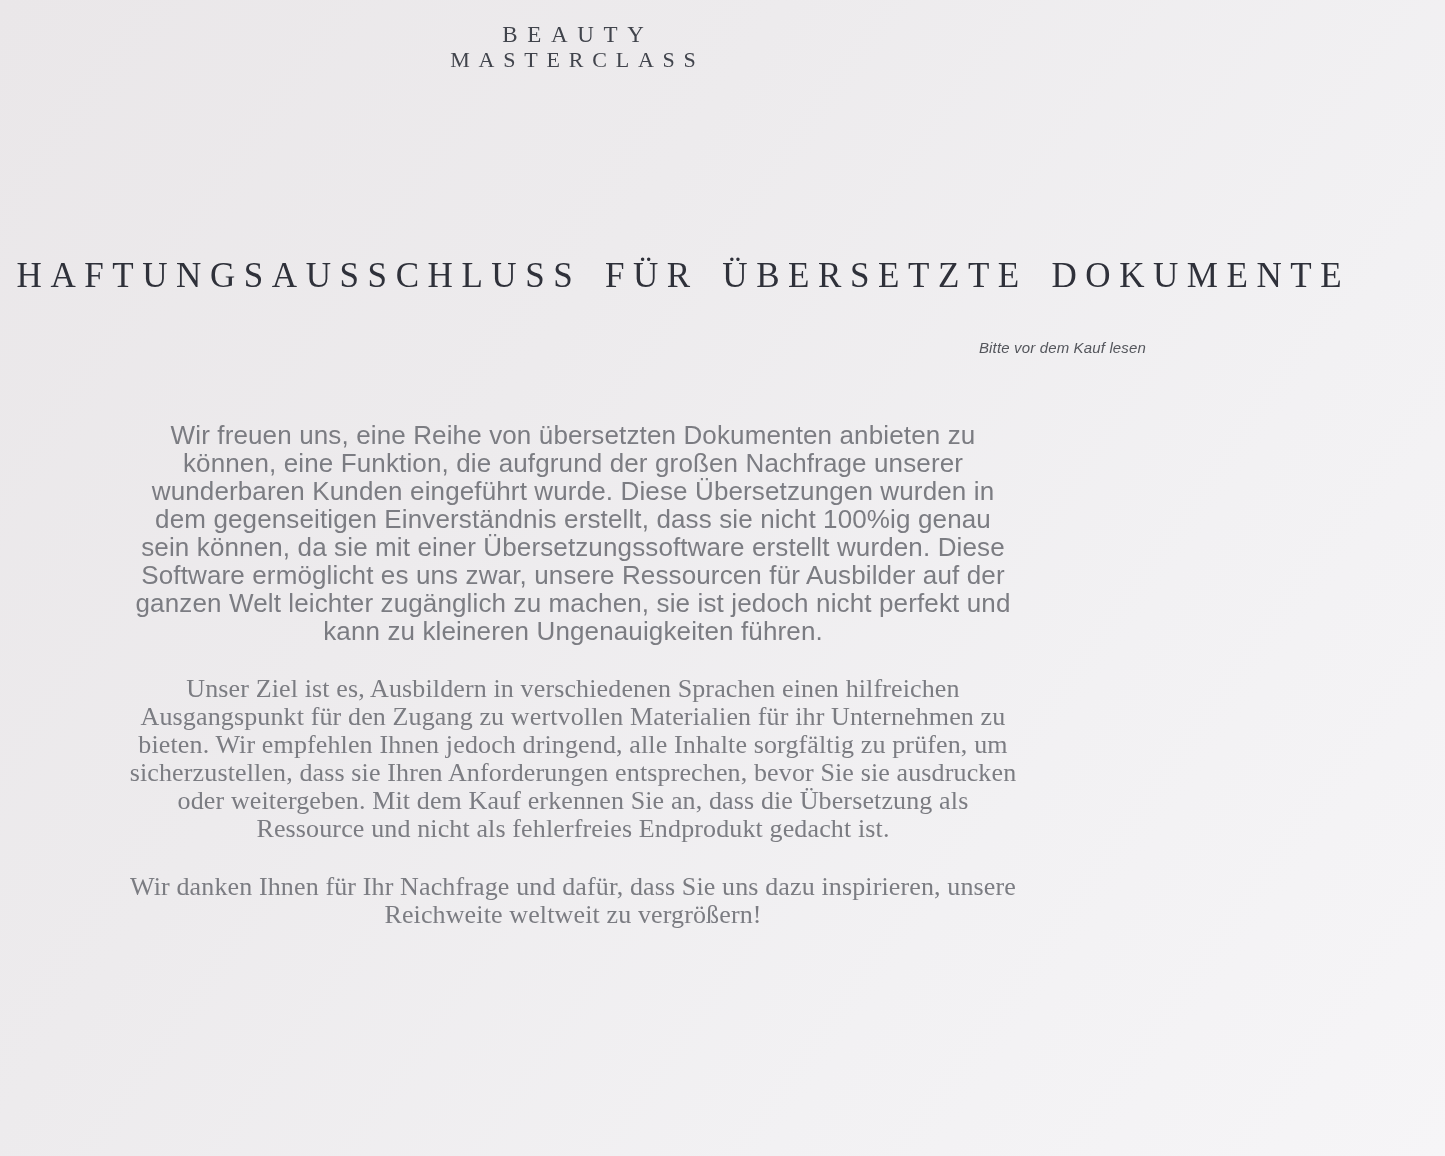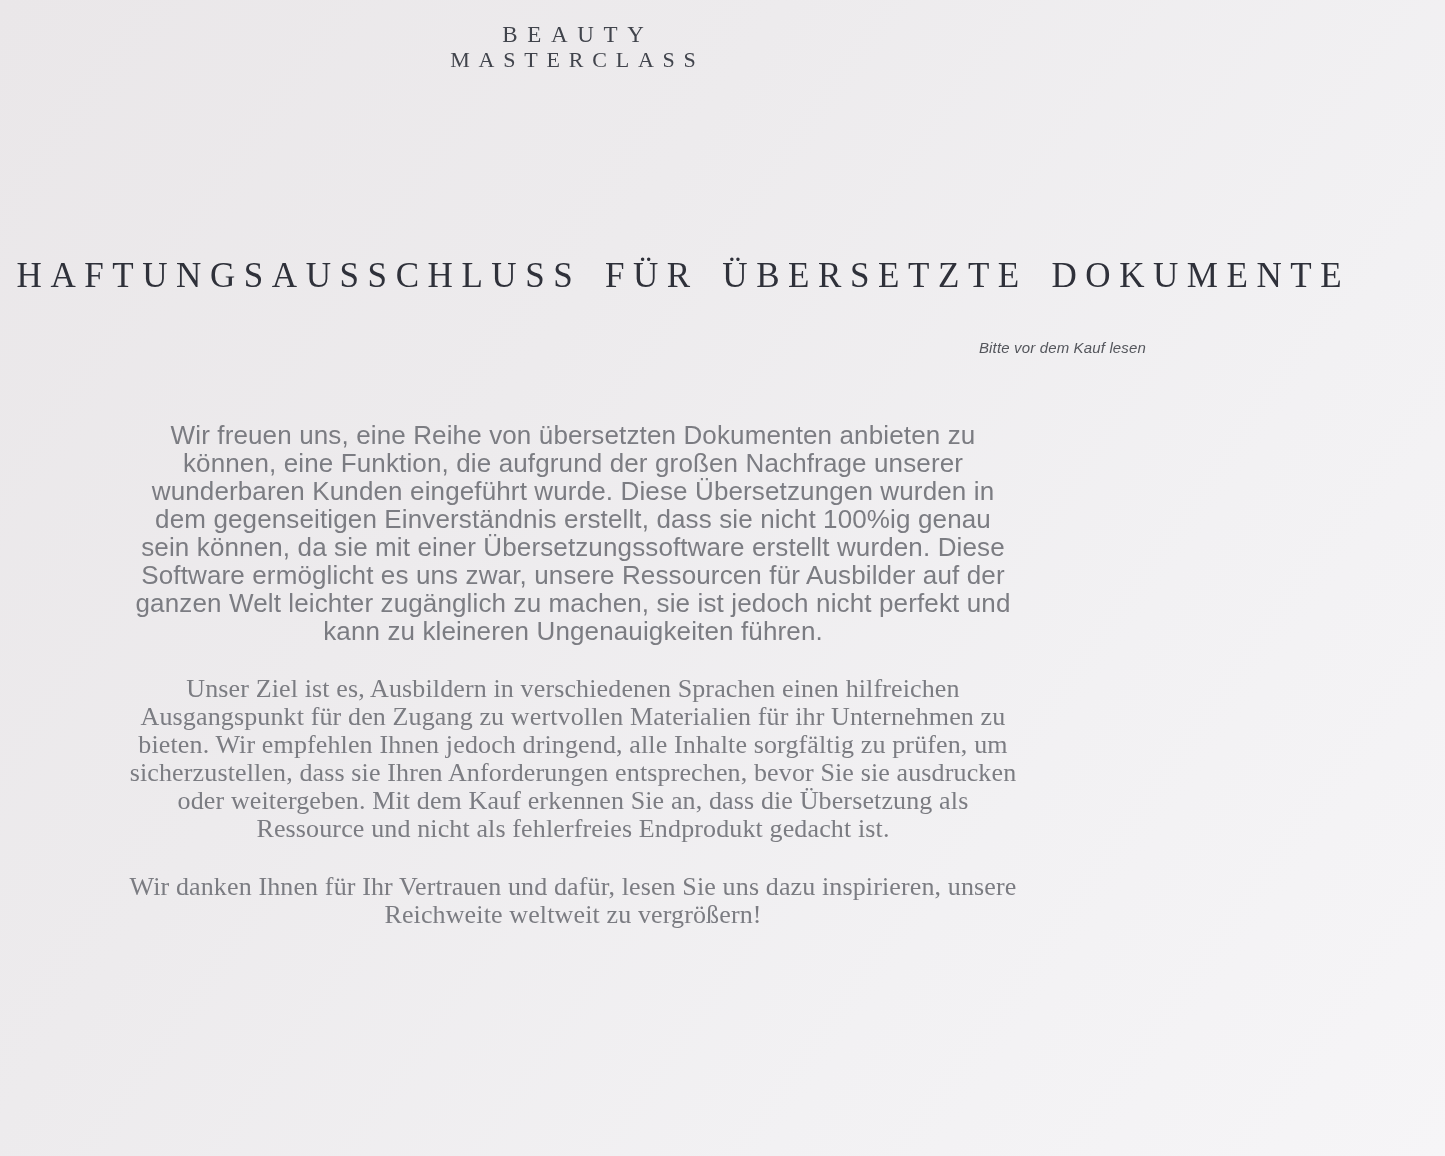"Wir danken Ihnen für Ihr" p { text: Vertrauen und dafür, lesen -> Nachfrage und dafür, dass }
